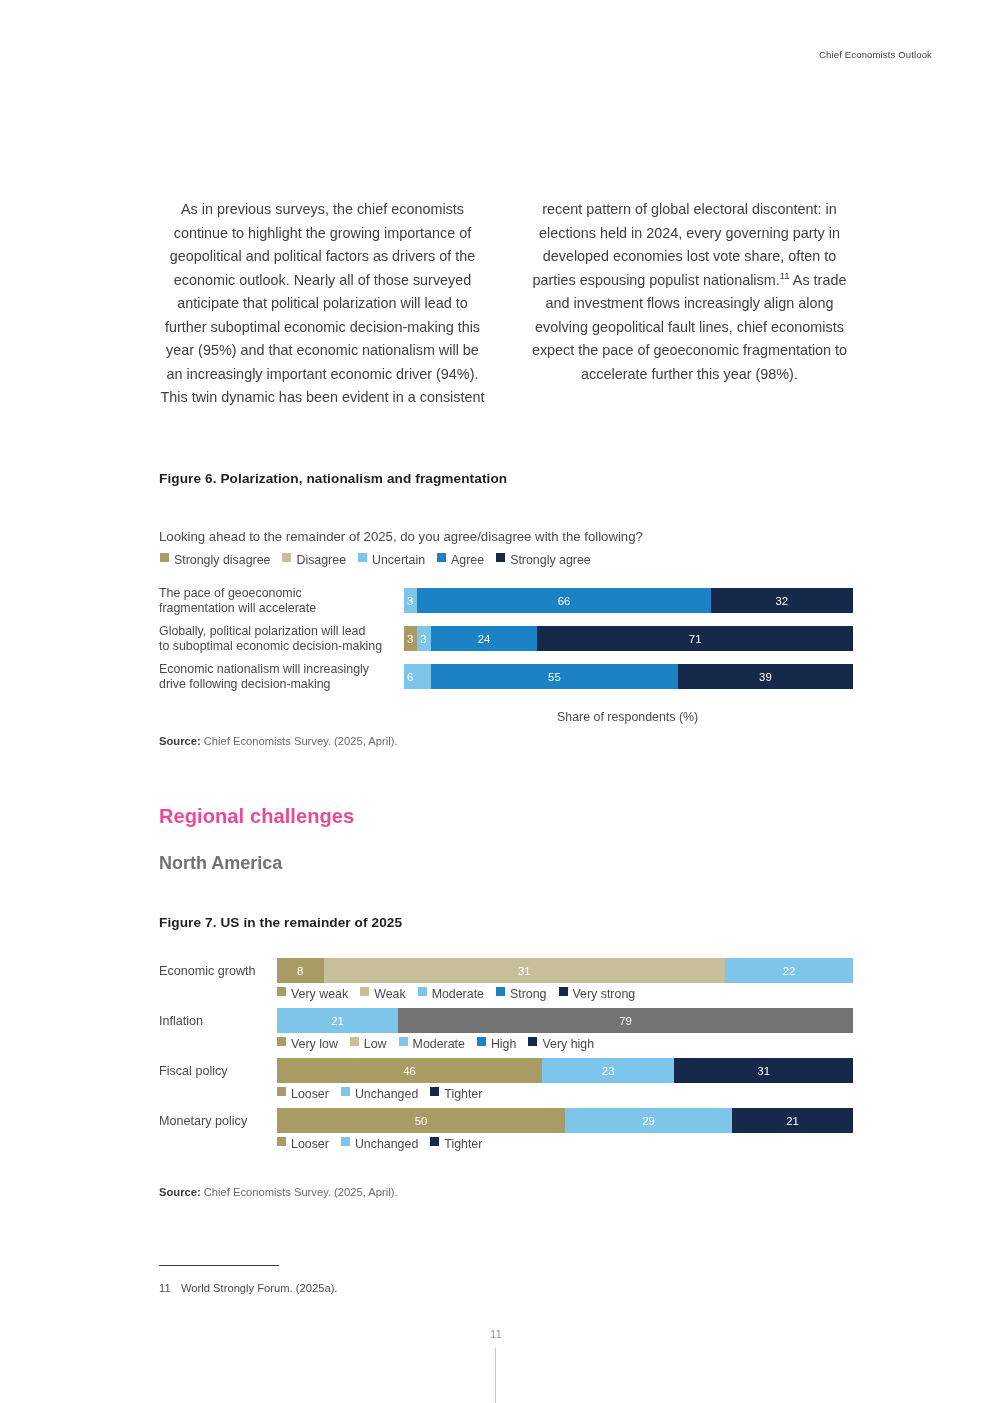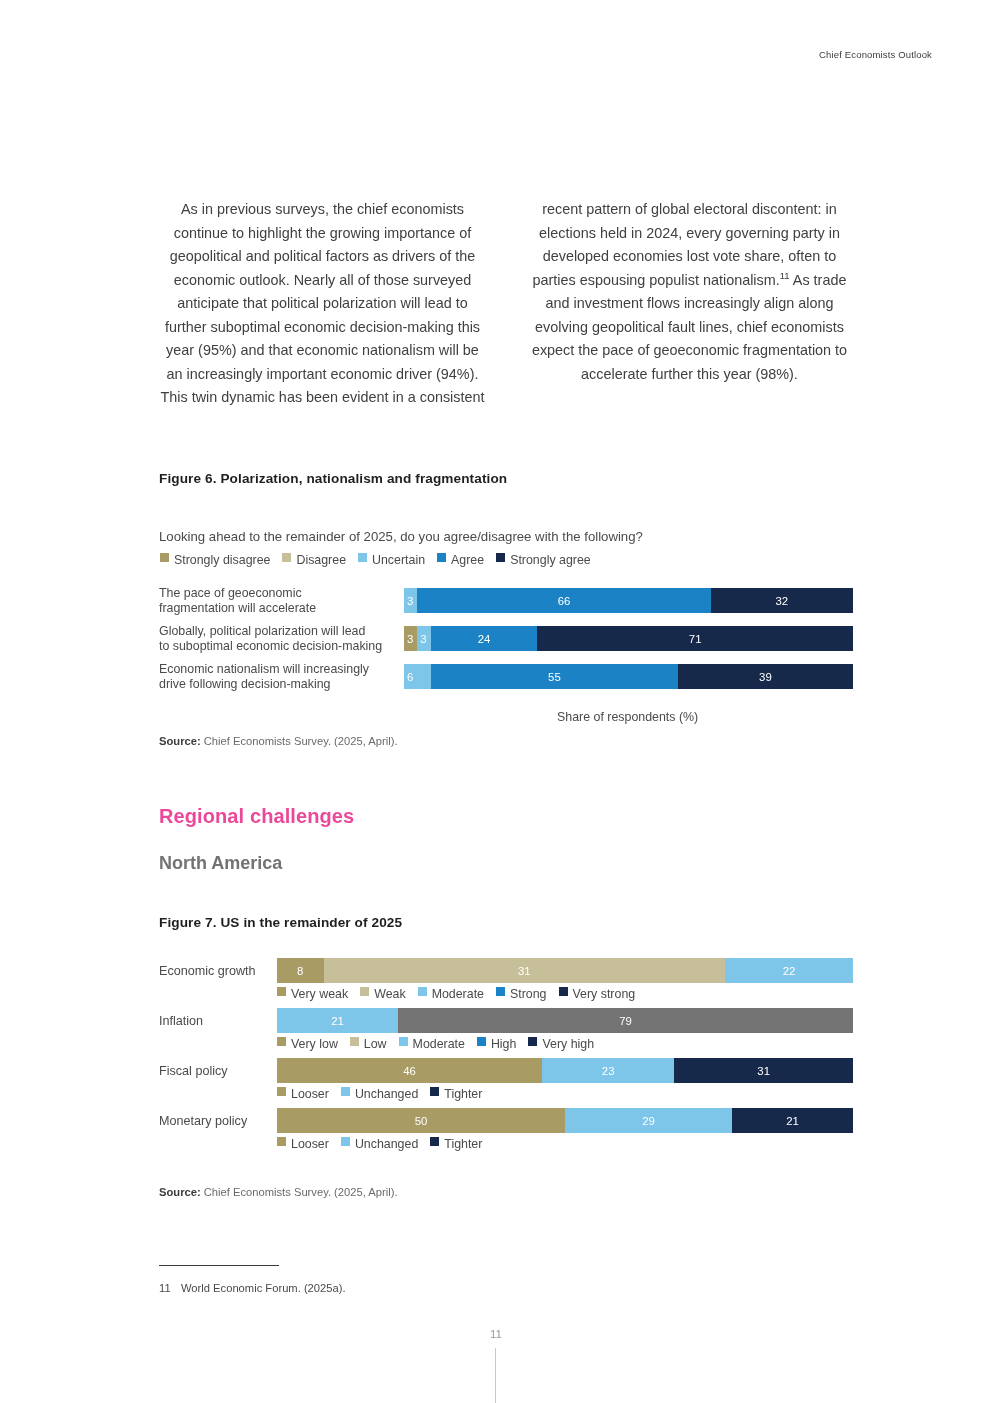"World Economic Forum. (2025a)." span { text: Economic -> Strongly }
